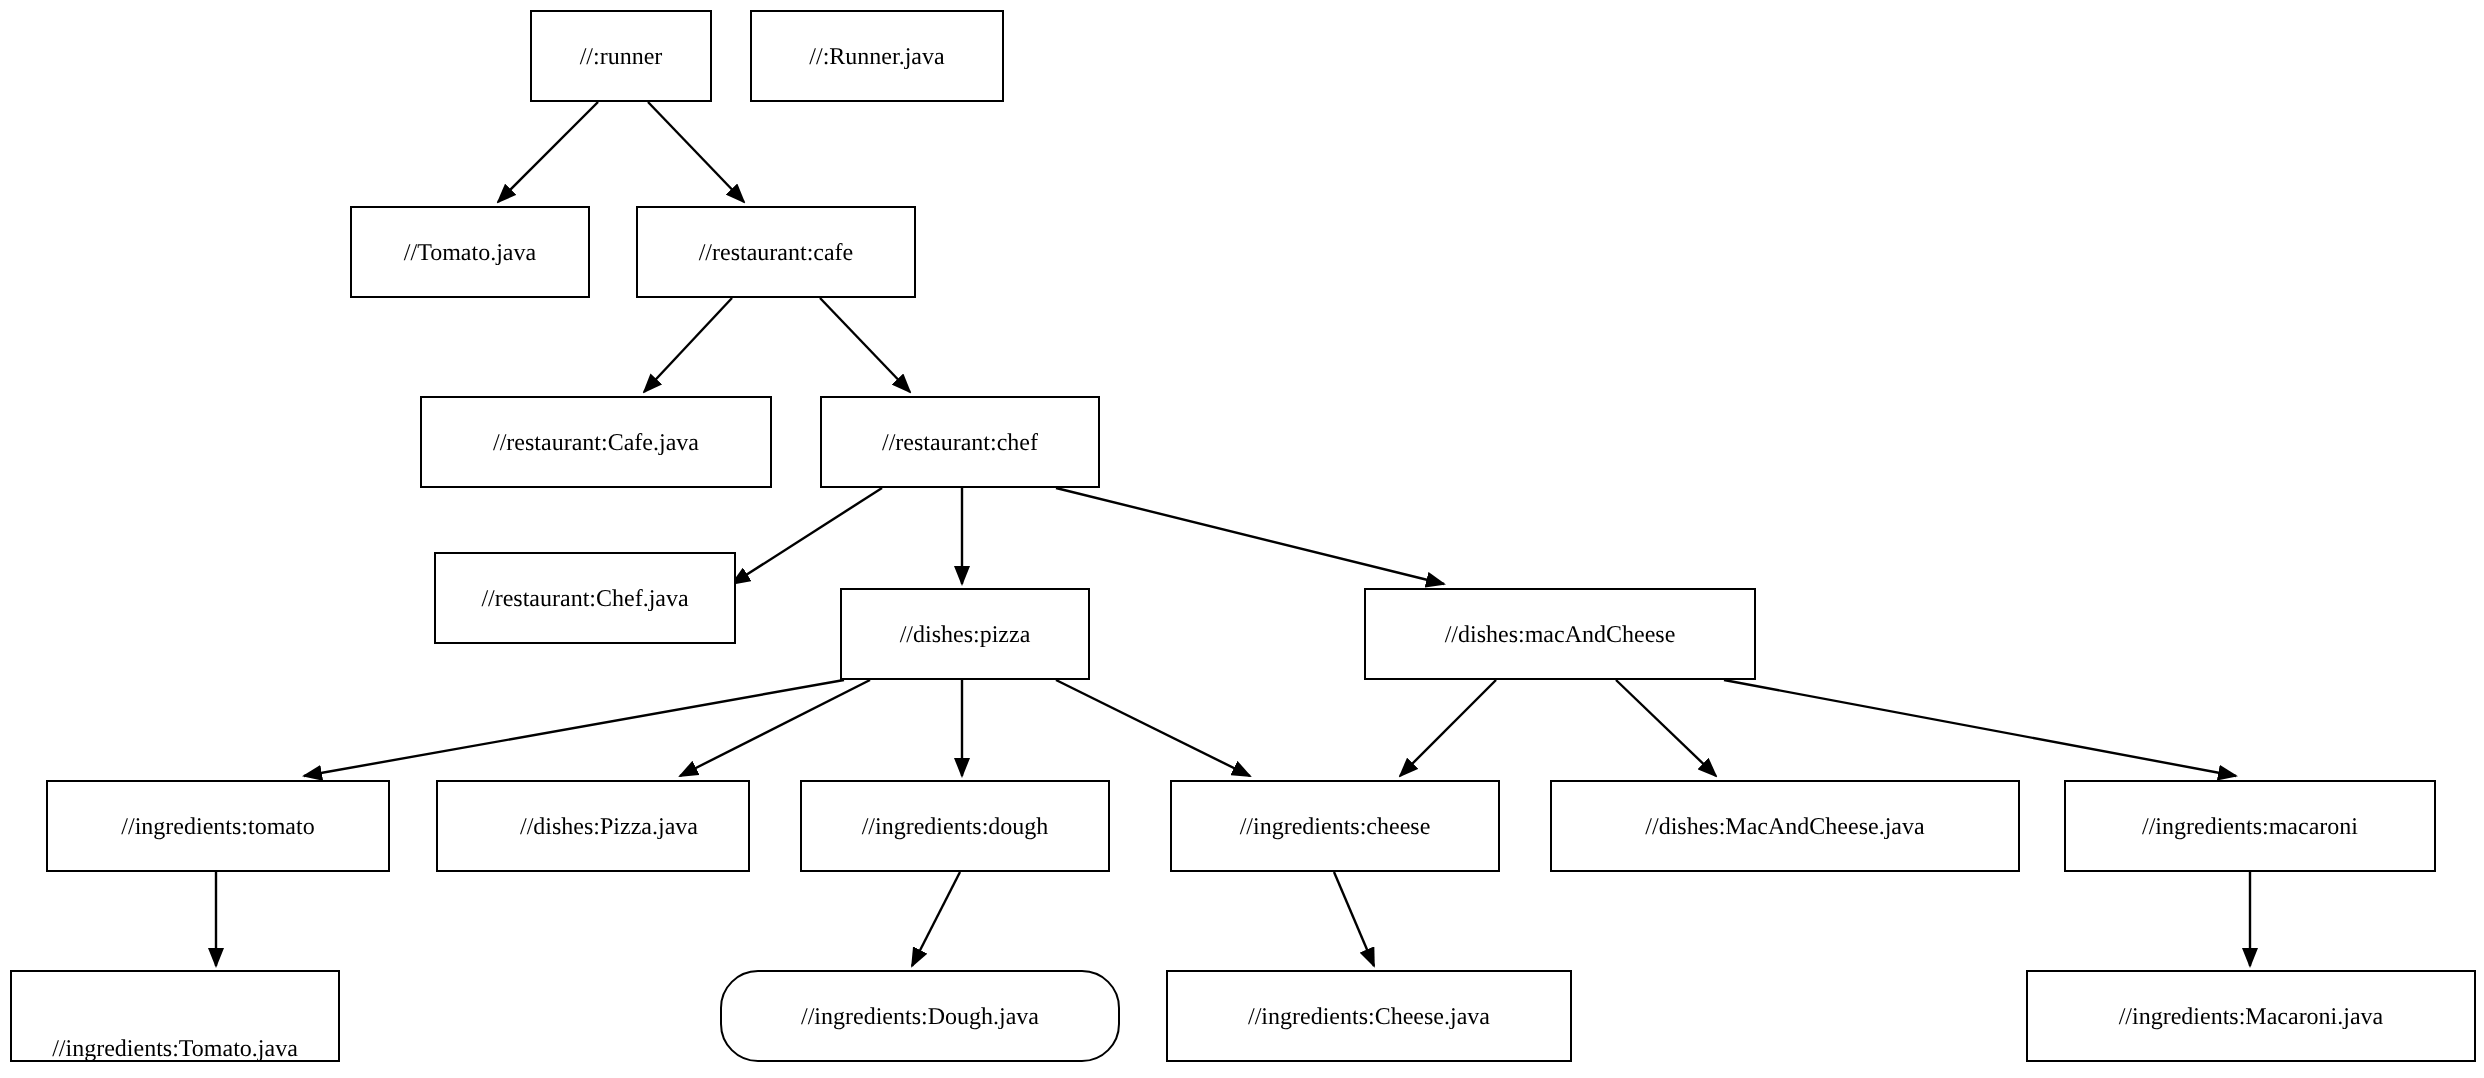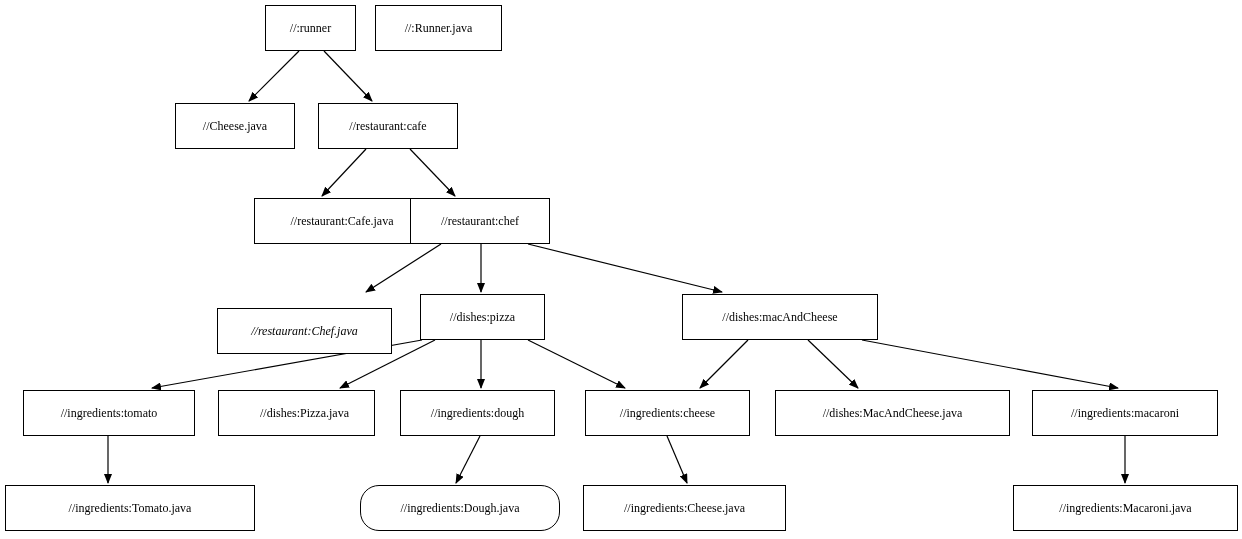"//Cheese.java" span.node-label { text: //Cheese.java -> //Tomato.java }
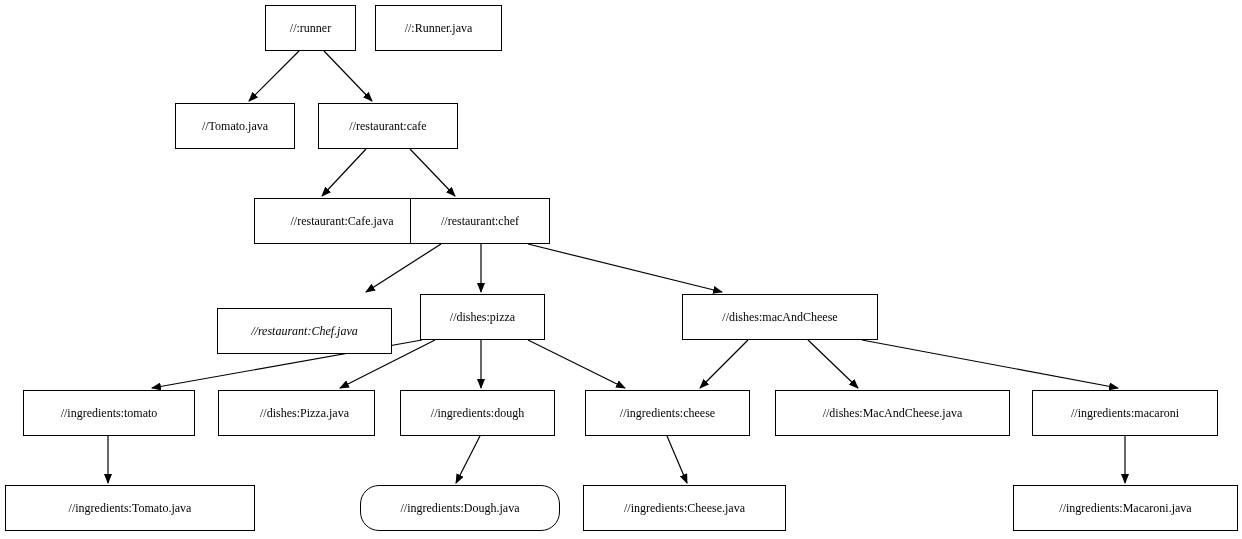"//restaurant:Cafe.java" div.graph-node { margin-left: 44px -> none }
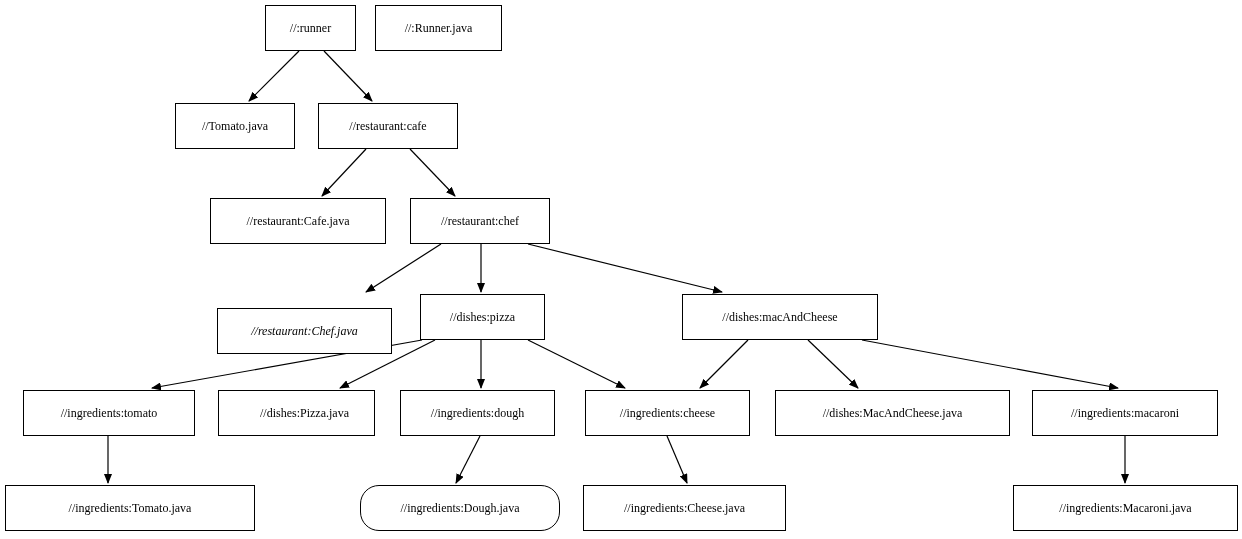"//restaurant:Chef.java" div.graph-node { font-style: italic -> none; top: 308px -> 276px; width: 175px -> 151px }
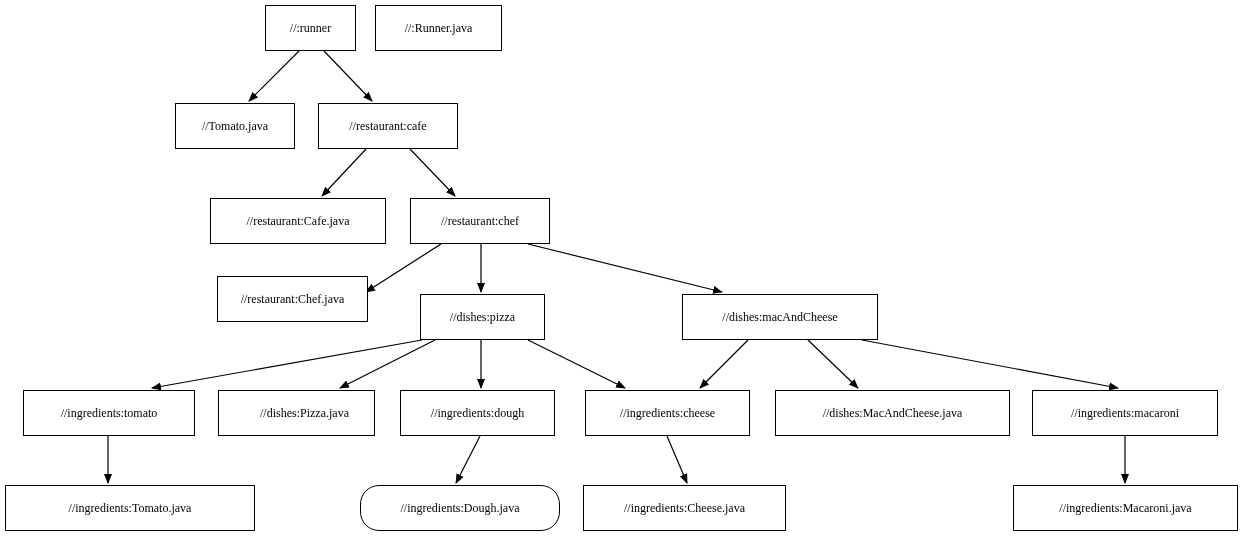"//ingredients:Tomato.java" div.graph-node { align-items: none -> flex-end; width: 250px -> 165px }
